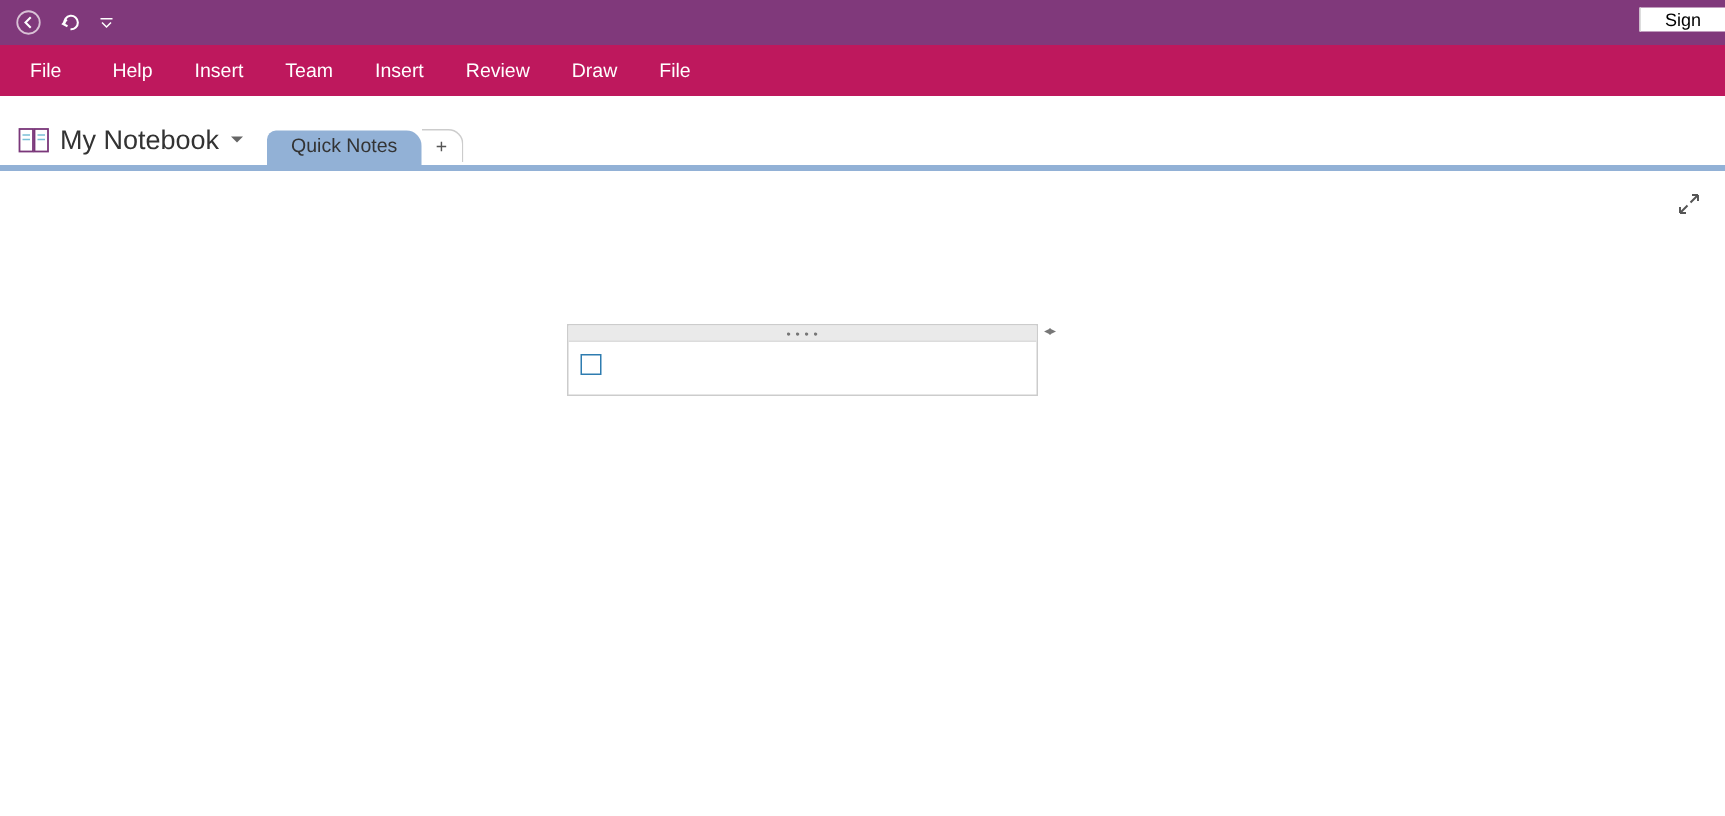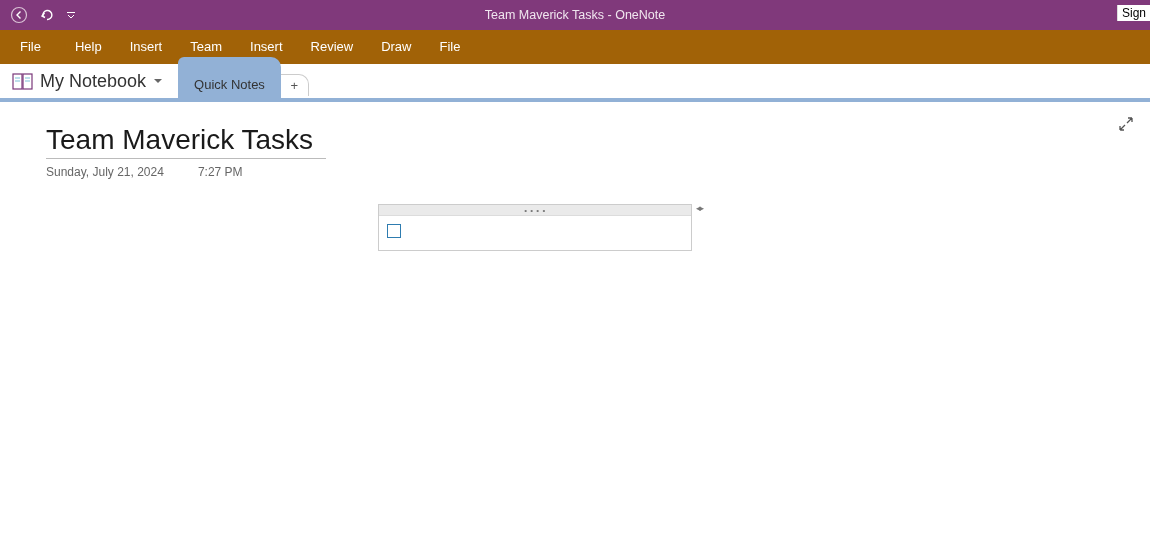"Team Maverick Tasks - OneNote" div.titlebar-title { html: <div>Team Maverick Tasks - OneNote</div> -> none }
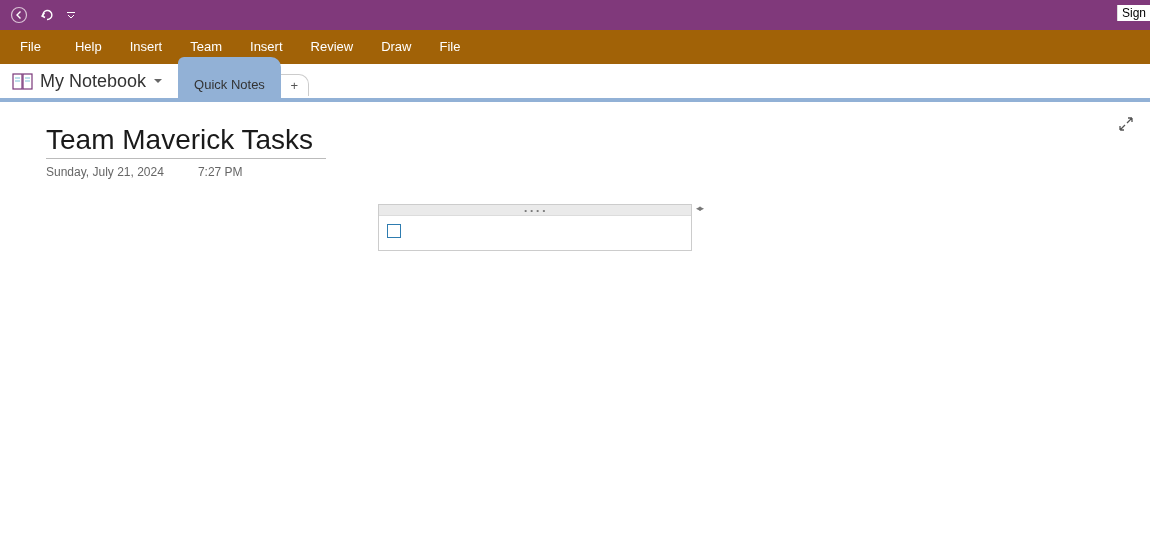"Sign" .sign-in { padding: 1px 4px -> 1px 16px }
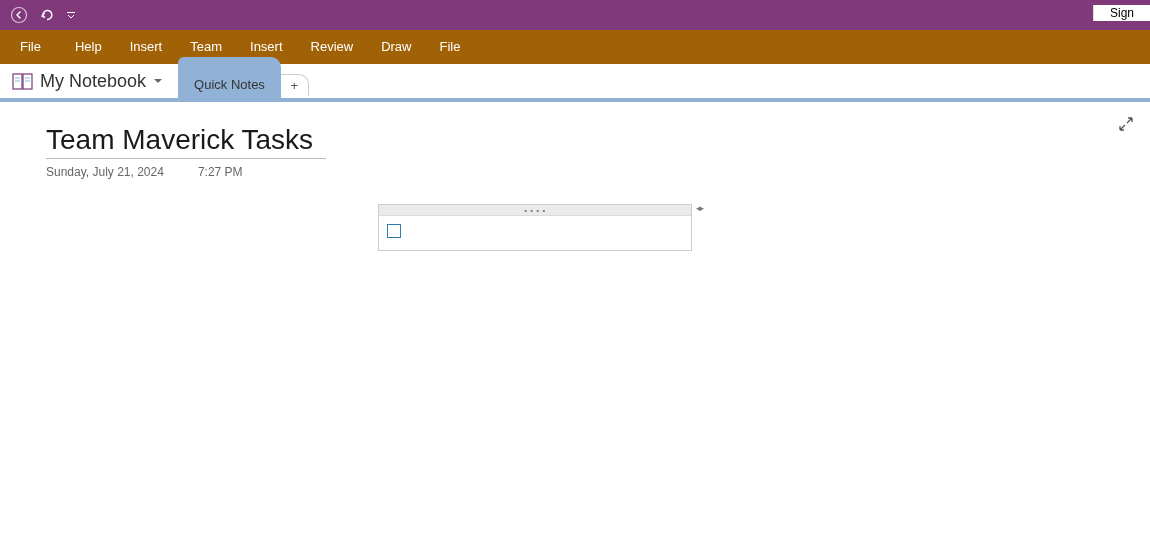"File" .menubar { background: #a16207 -> #be185d }
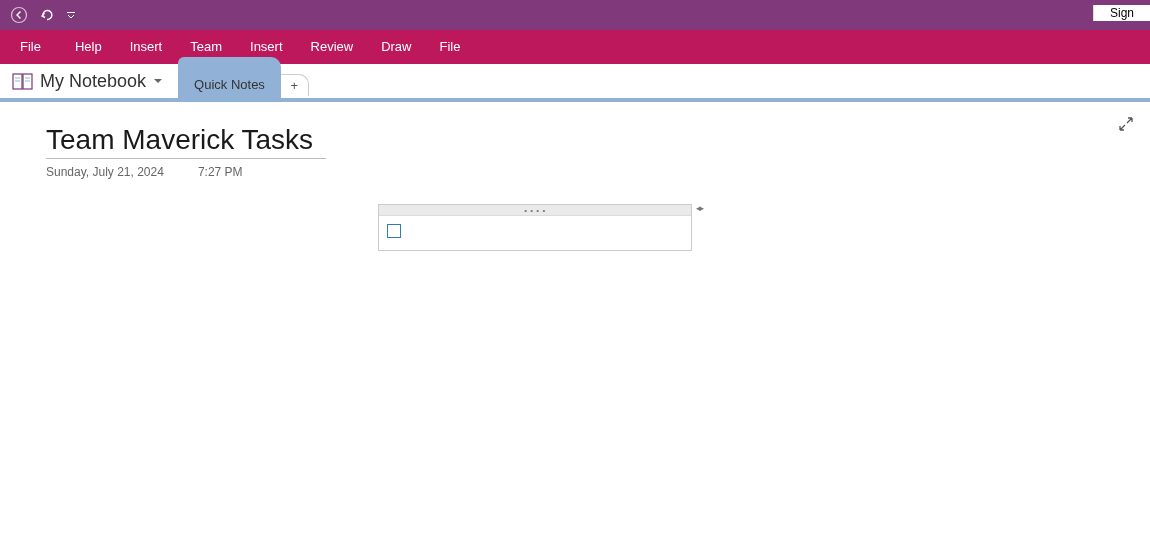"My Notebook" .notebook-bar { height: 38px -> 50px }
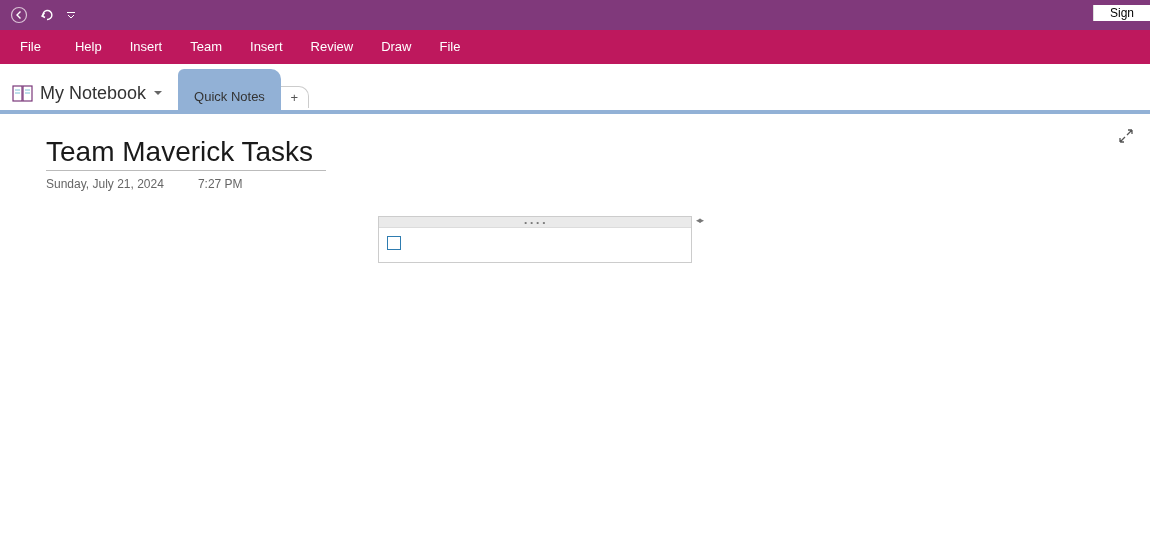"Quick Notes" .tab { padding: 20px 16px 6px 16px -> 2px 16px 6px 16px }
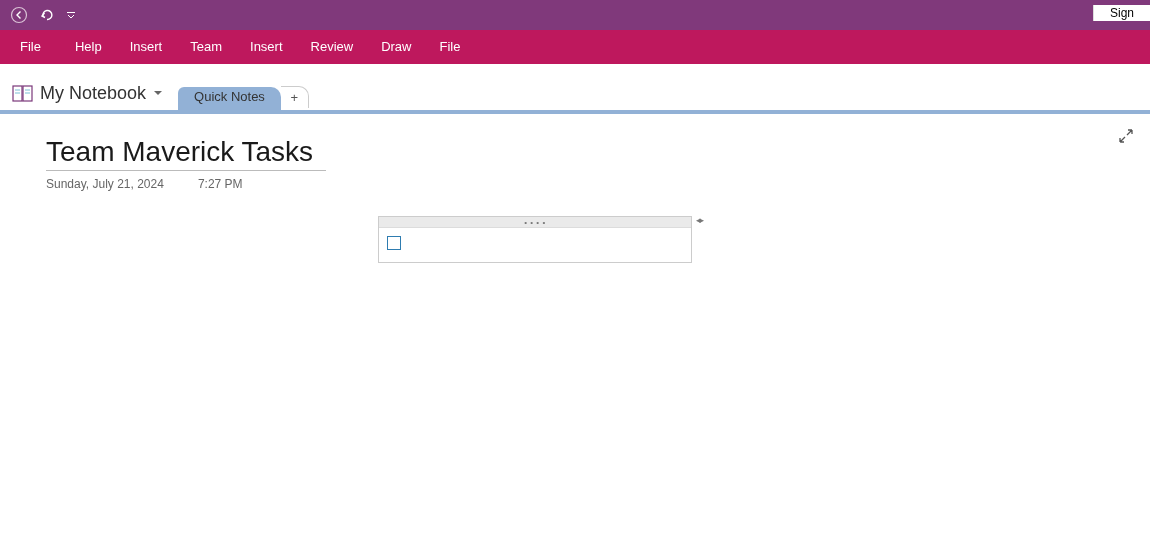"Team Maverick Tasks" div.page-title-block { html: <div> <div>Team Maverick Tasks</div> <div> <span>Sunday, July 21, 2024</span> <span>7:27 PM</span> </div> </div> -> none }
